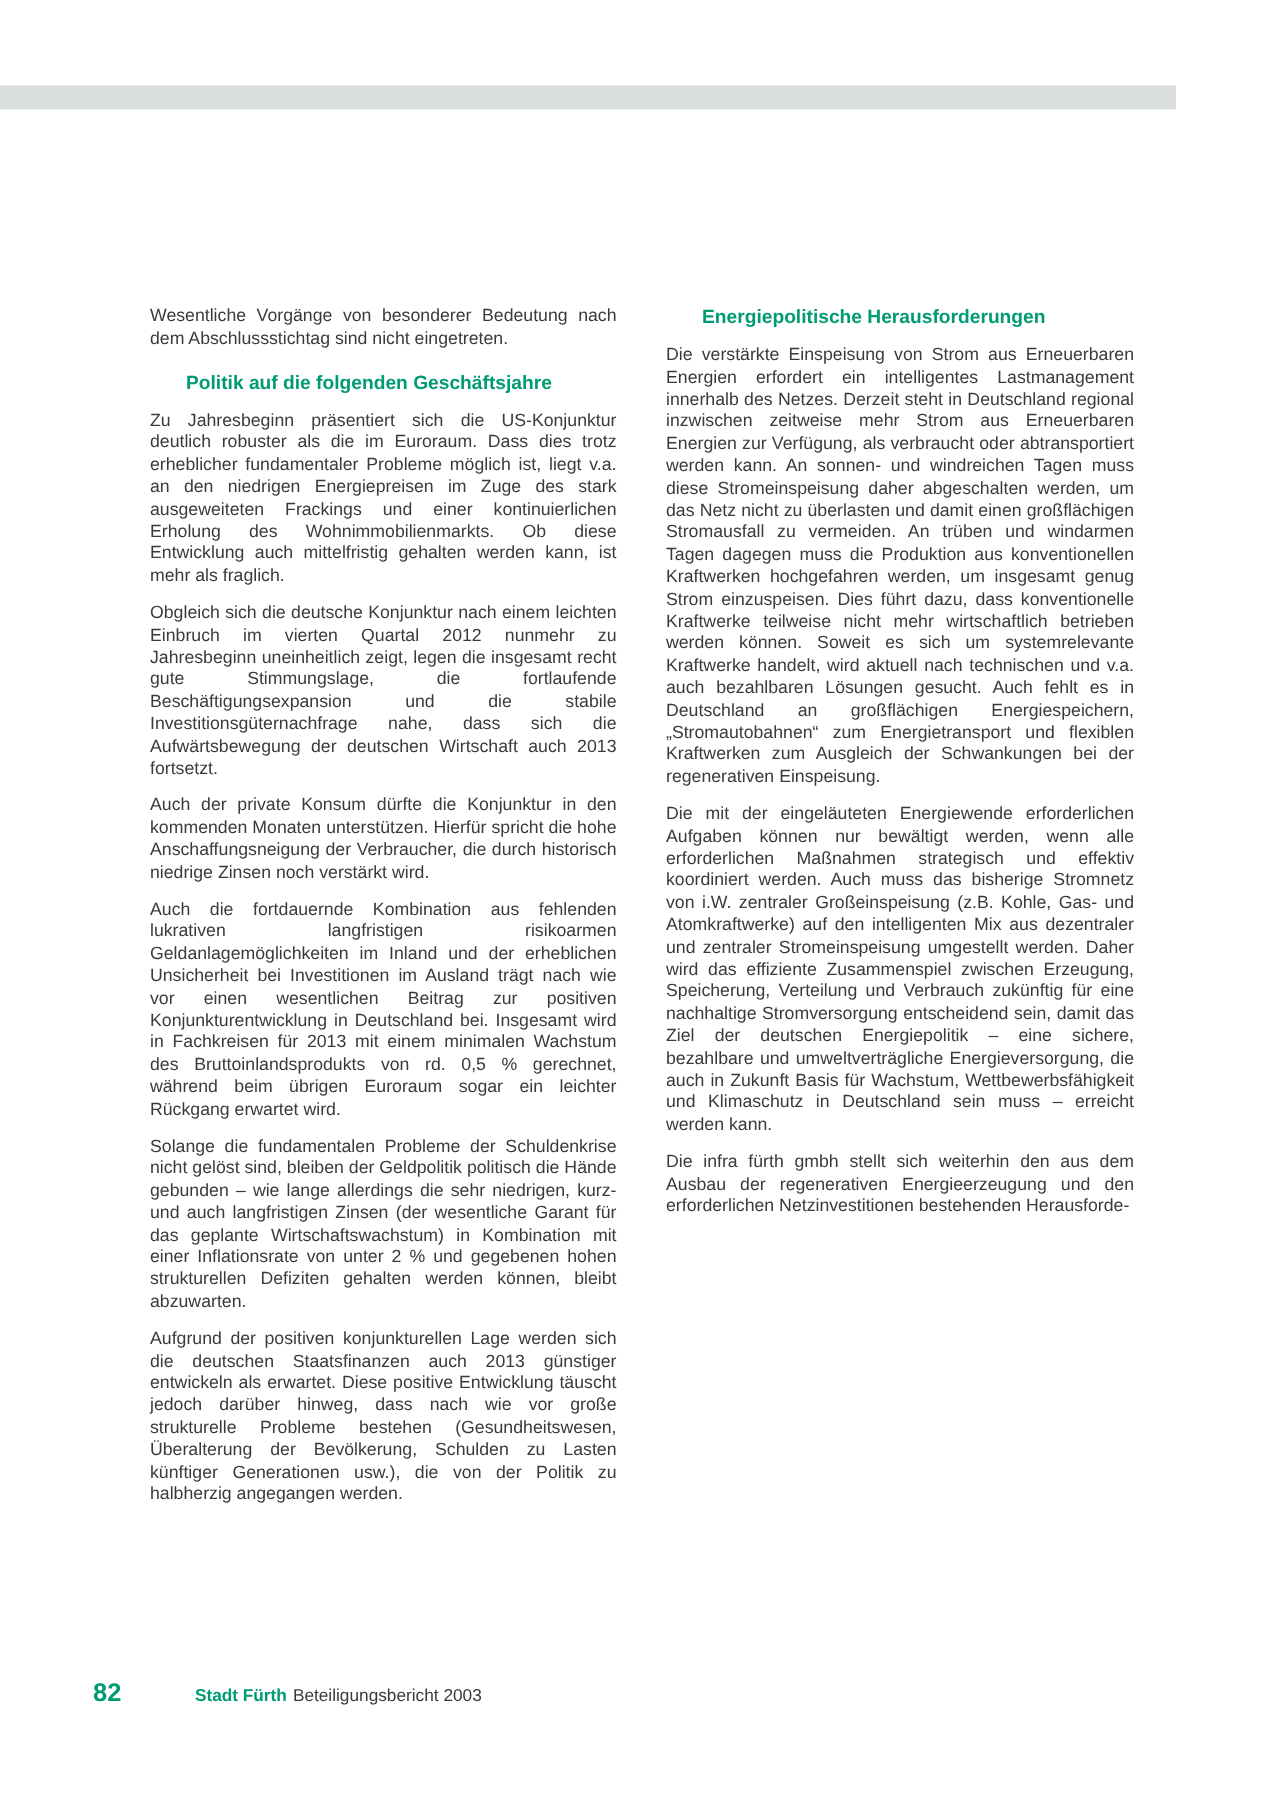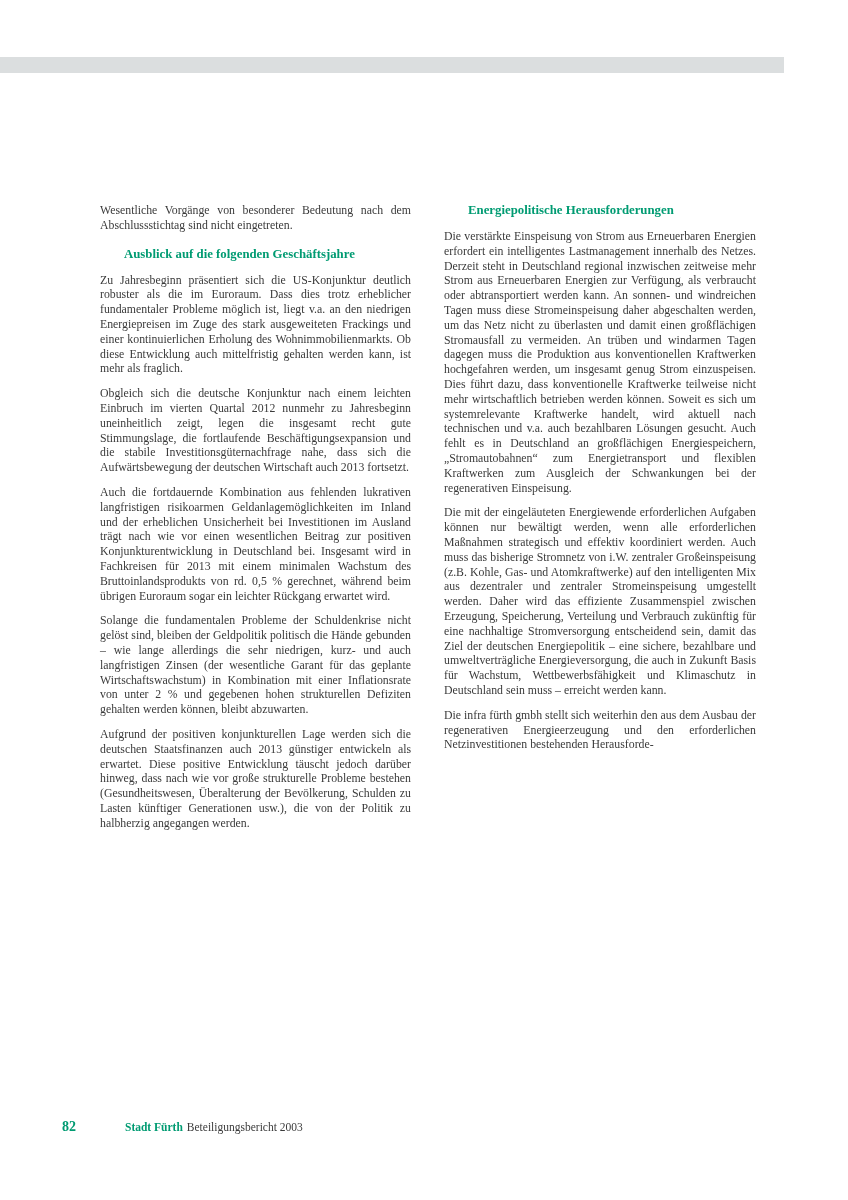"Wesentliche Vorgänge von besonderer" .page { font-family: Liberation Serif, serif -> Liberation Sans, sans-serif }
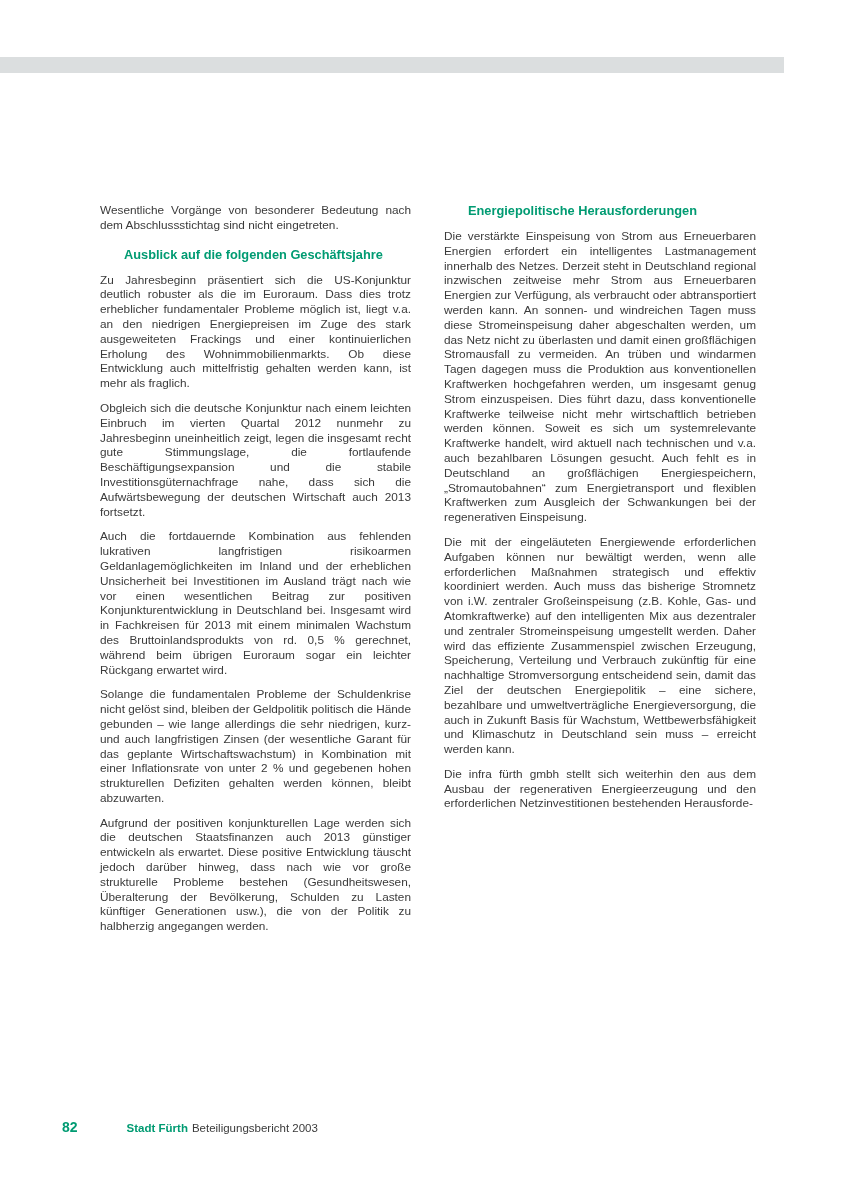"Ausblick auf die folgenden" h2.heading { text: Ausblick -> Politik }
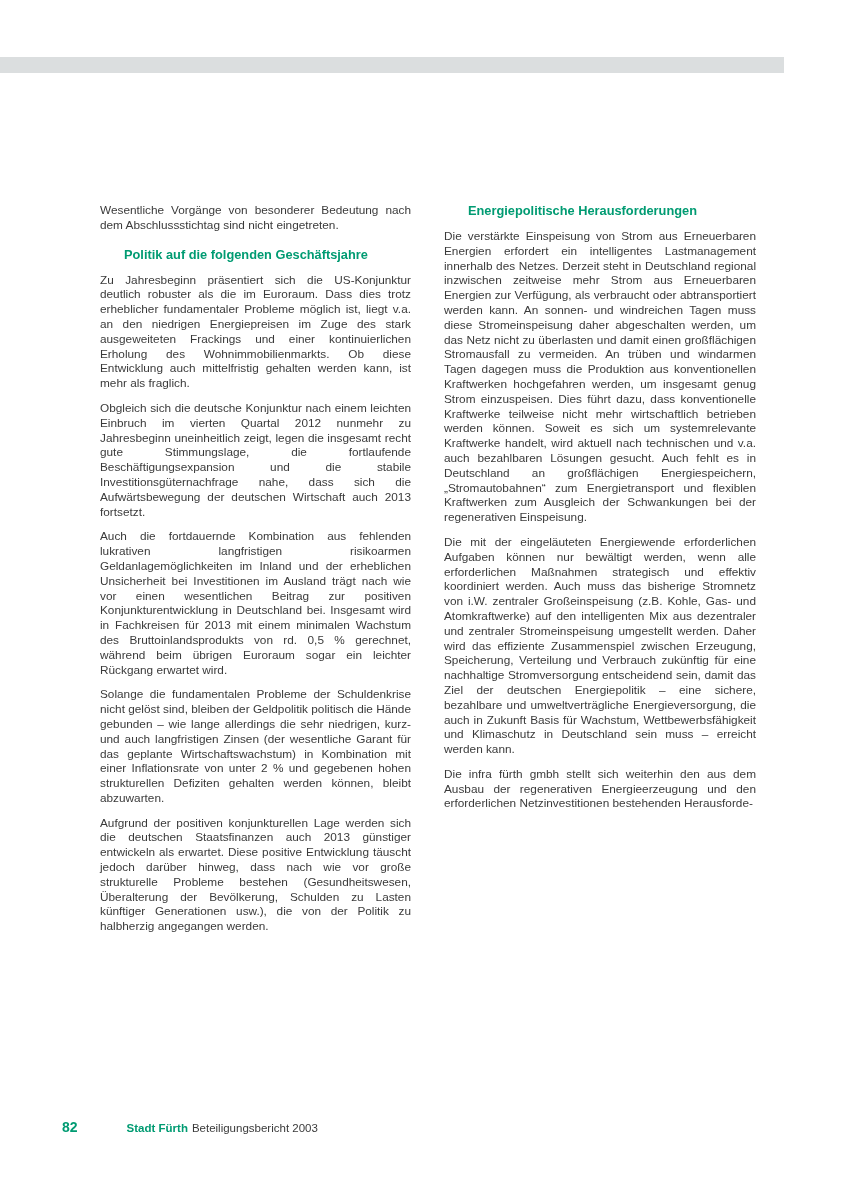"Auch der private Konsum dürfte" p.body { html: none -> <p>Auch der private Konsum dürfte die Konjunktur in den kommenden Monaten unterstützen. Hierfür spricht die hohe Anschaffungsneigung der Verbraucher, die durch historisch niedrige Zinsen noch verstärkt wird.</p> }
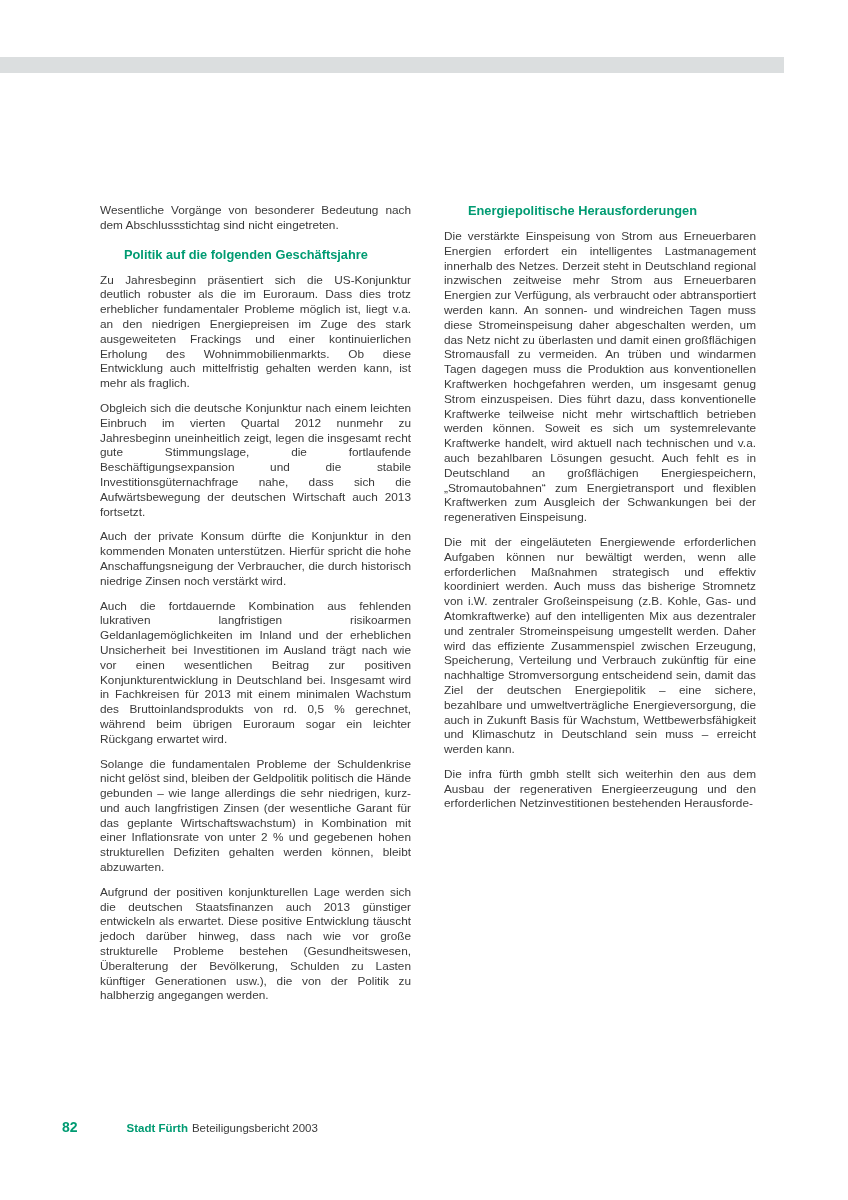"82" .footer .pagenum { font-size: 14px -> 17px }
